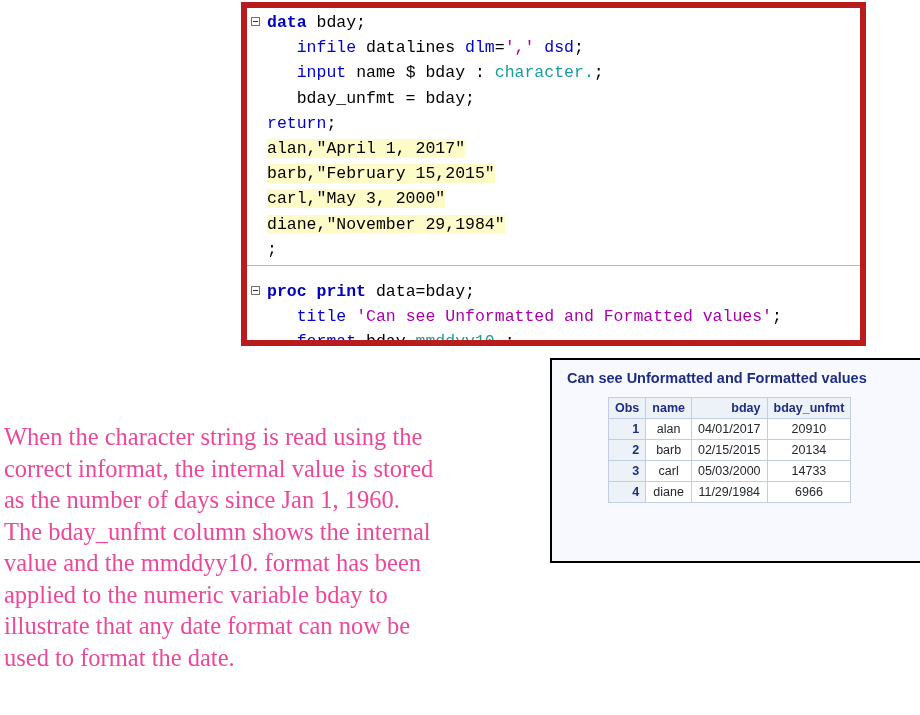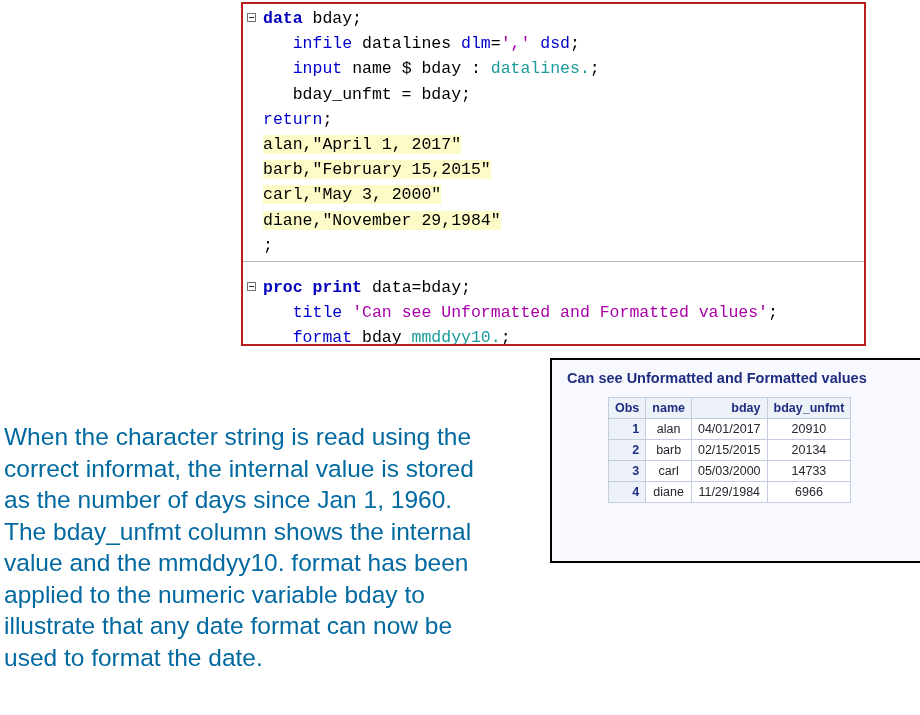"data bday;" #code-panel { border: 2px solid #b91c1c -> 6px solid #b91c1c }
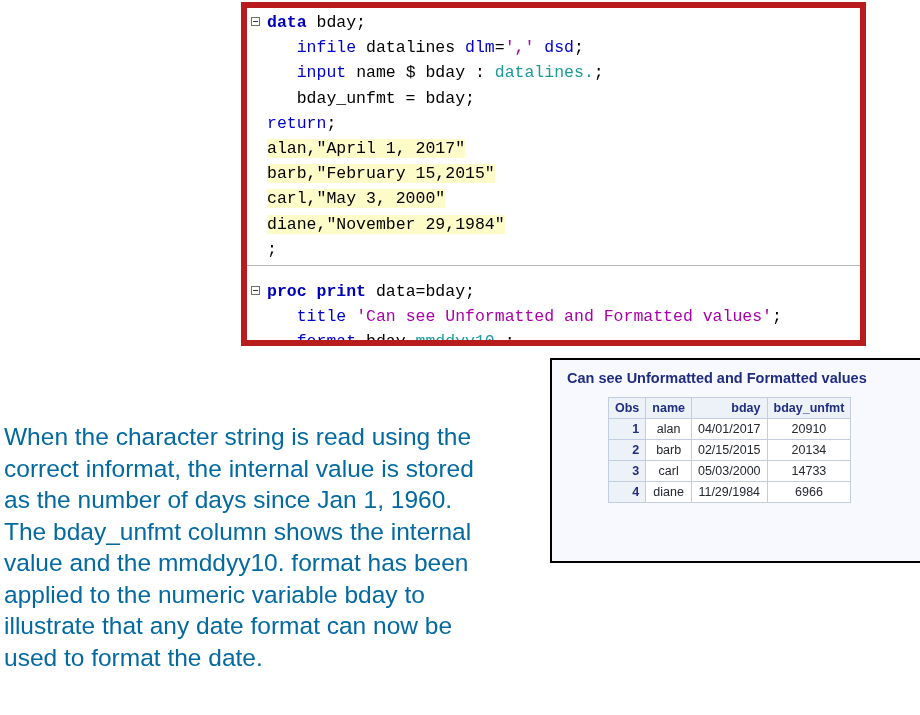"datalines." span.fmt { text: datalines -> character }
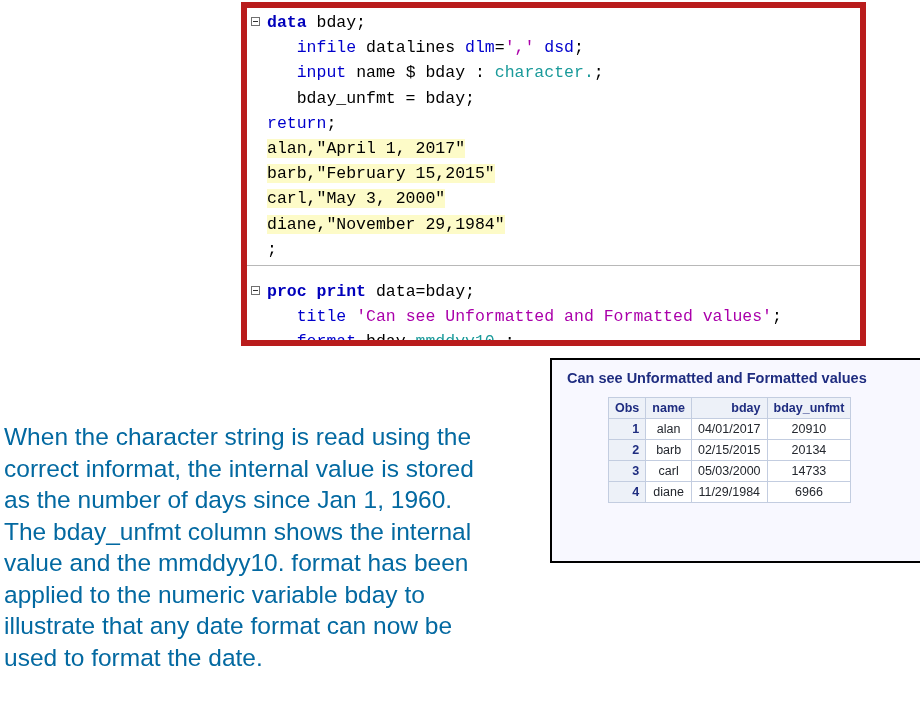"When the character string is" #caption { color: #0369a1 -> #ec4899; font-family: Liberation Sans, sans-serif -> Liberation Serif, serif }
